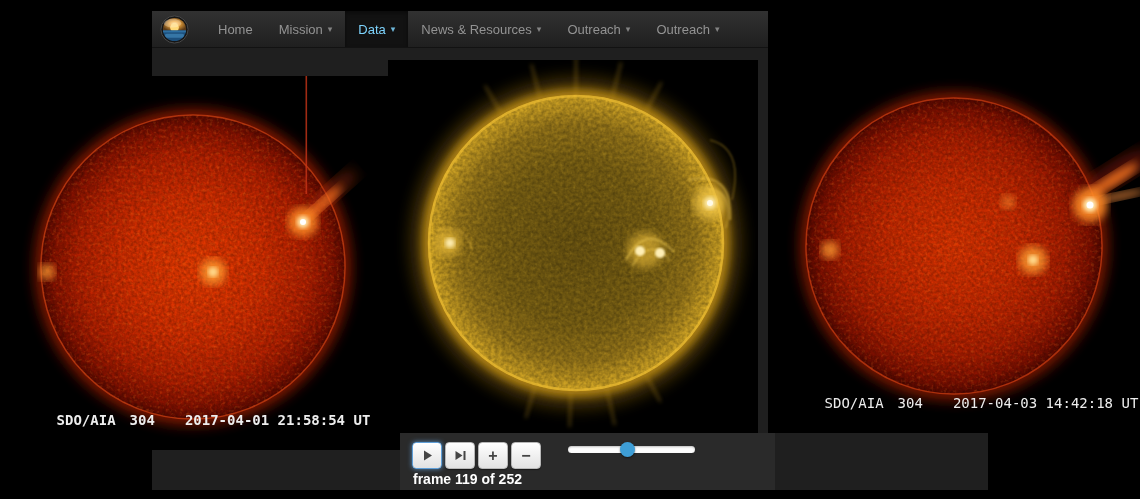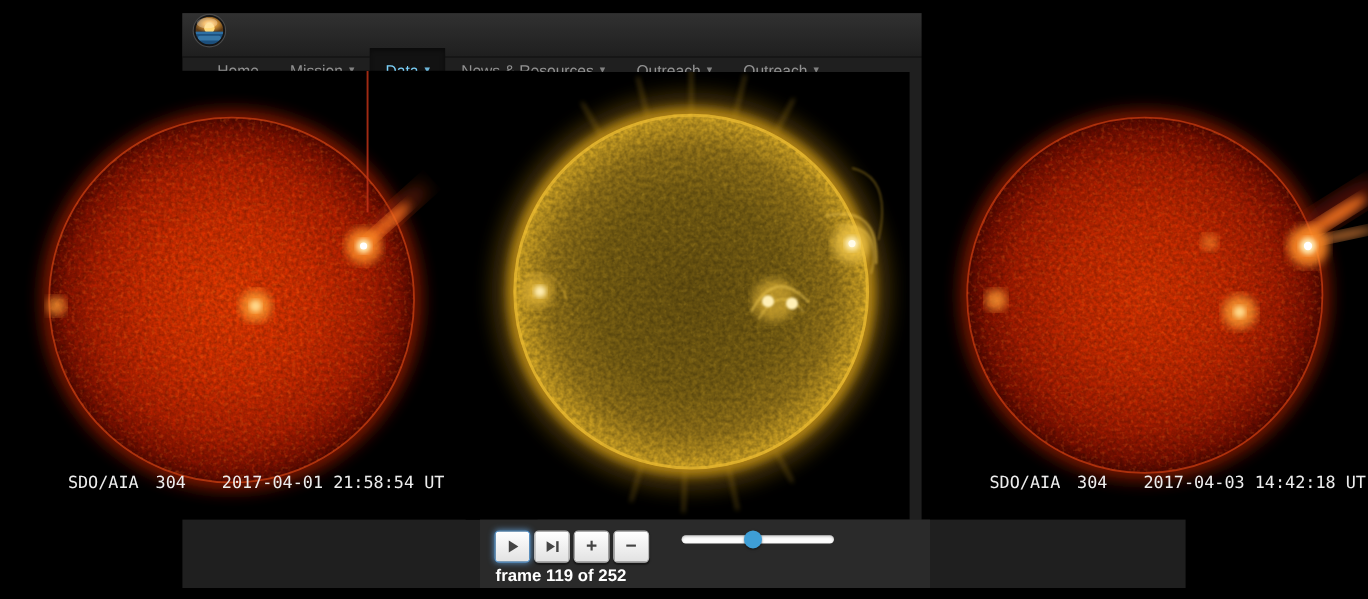"Home" .navbar { align-items: flex-start -> center; flex-direction: column -> none }
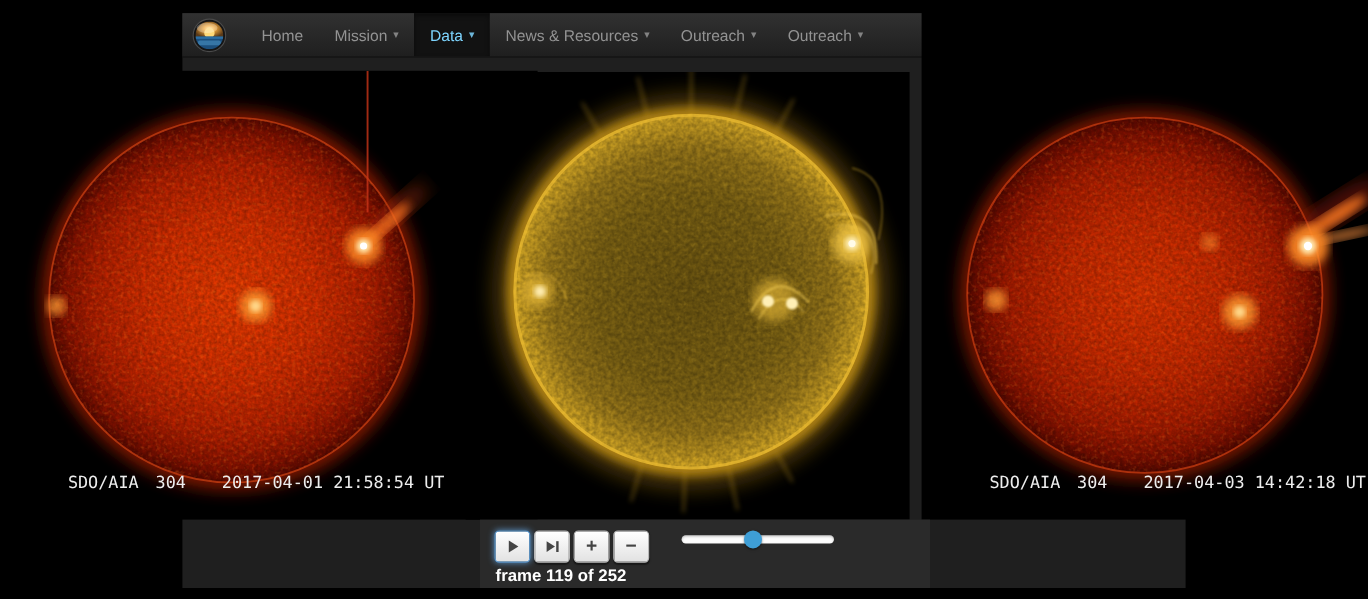"SDO/AIA 304 2017-04-01 21:58:54 UT" .img-left { font-weight: none -> bold; top: 59px -> 76px }
